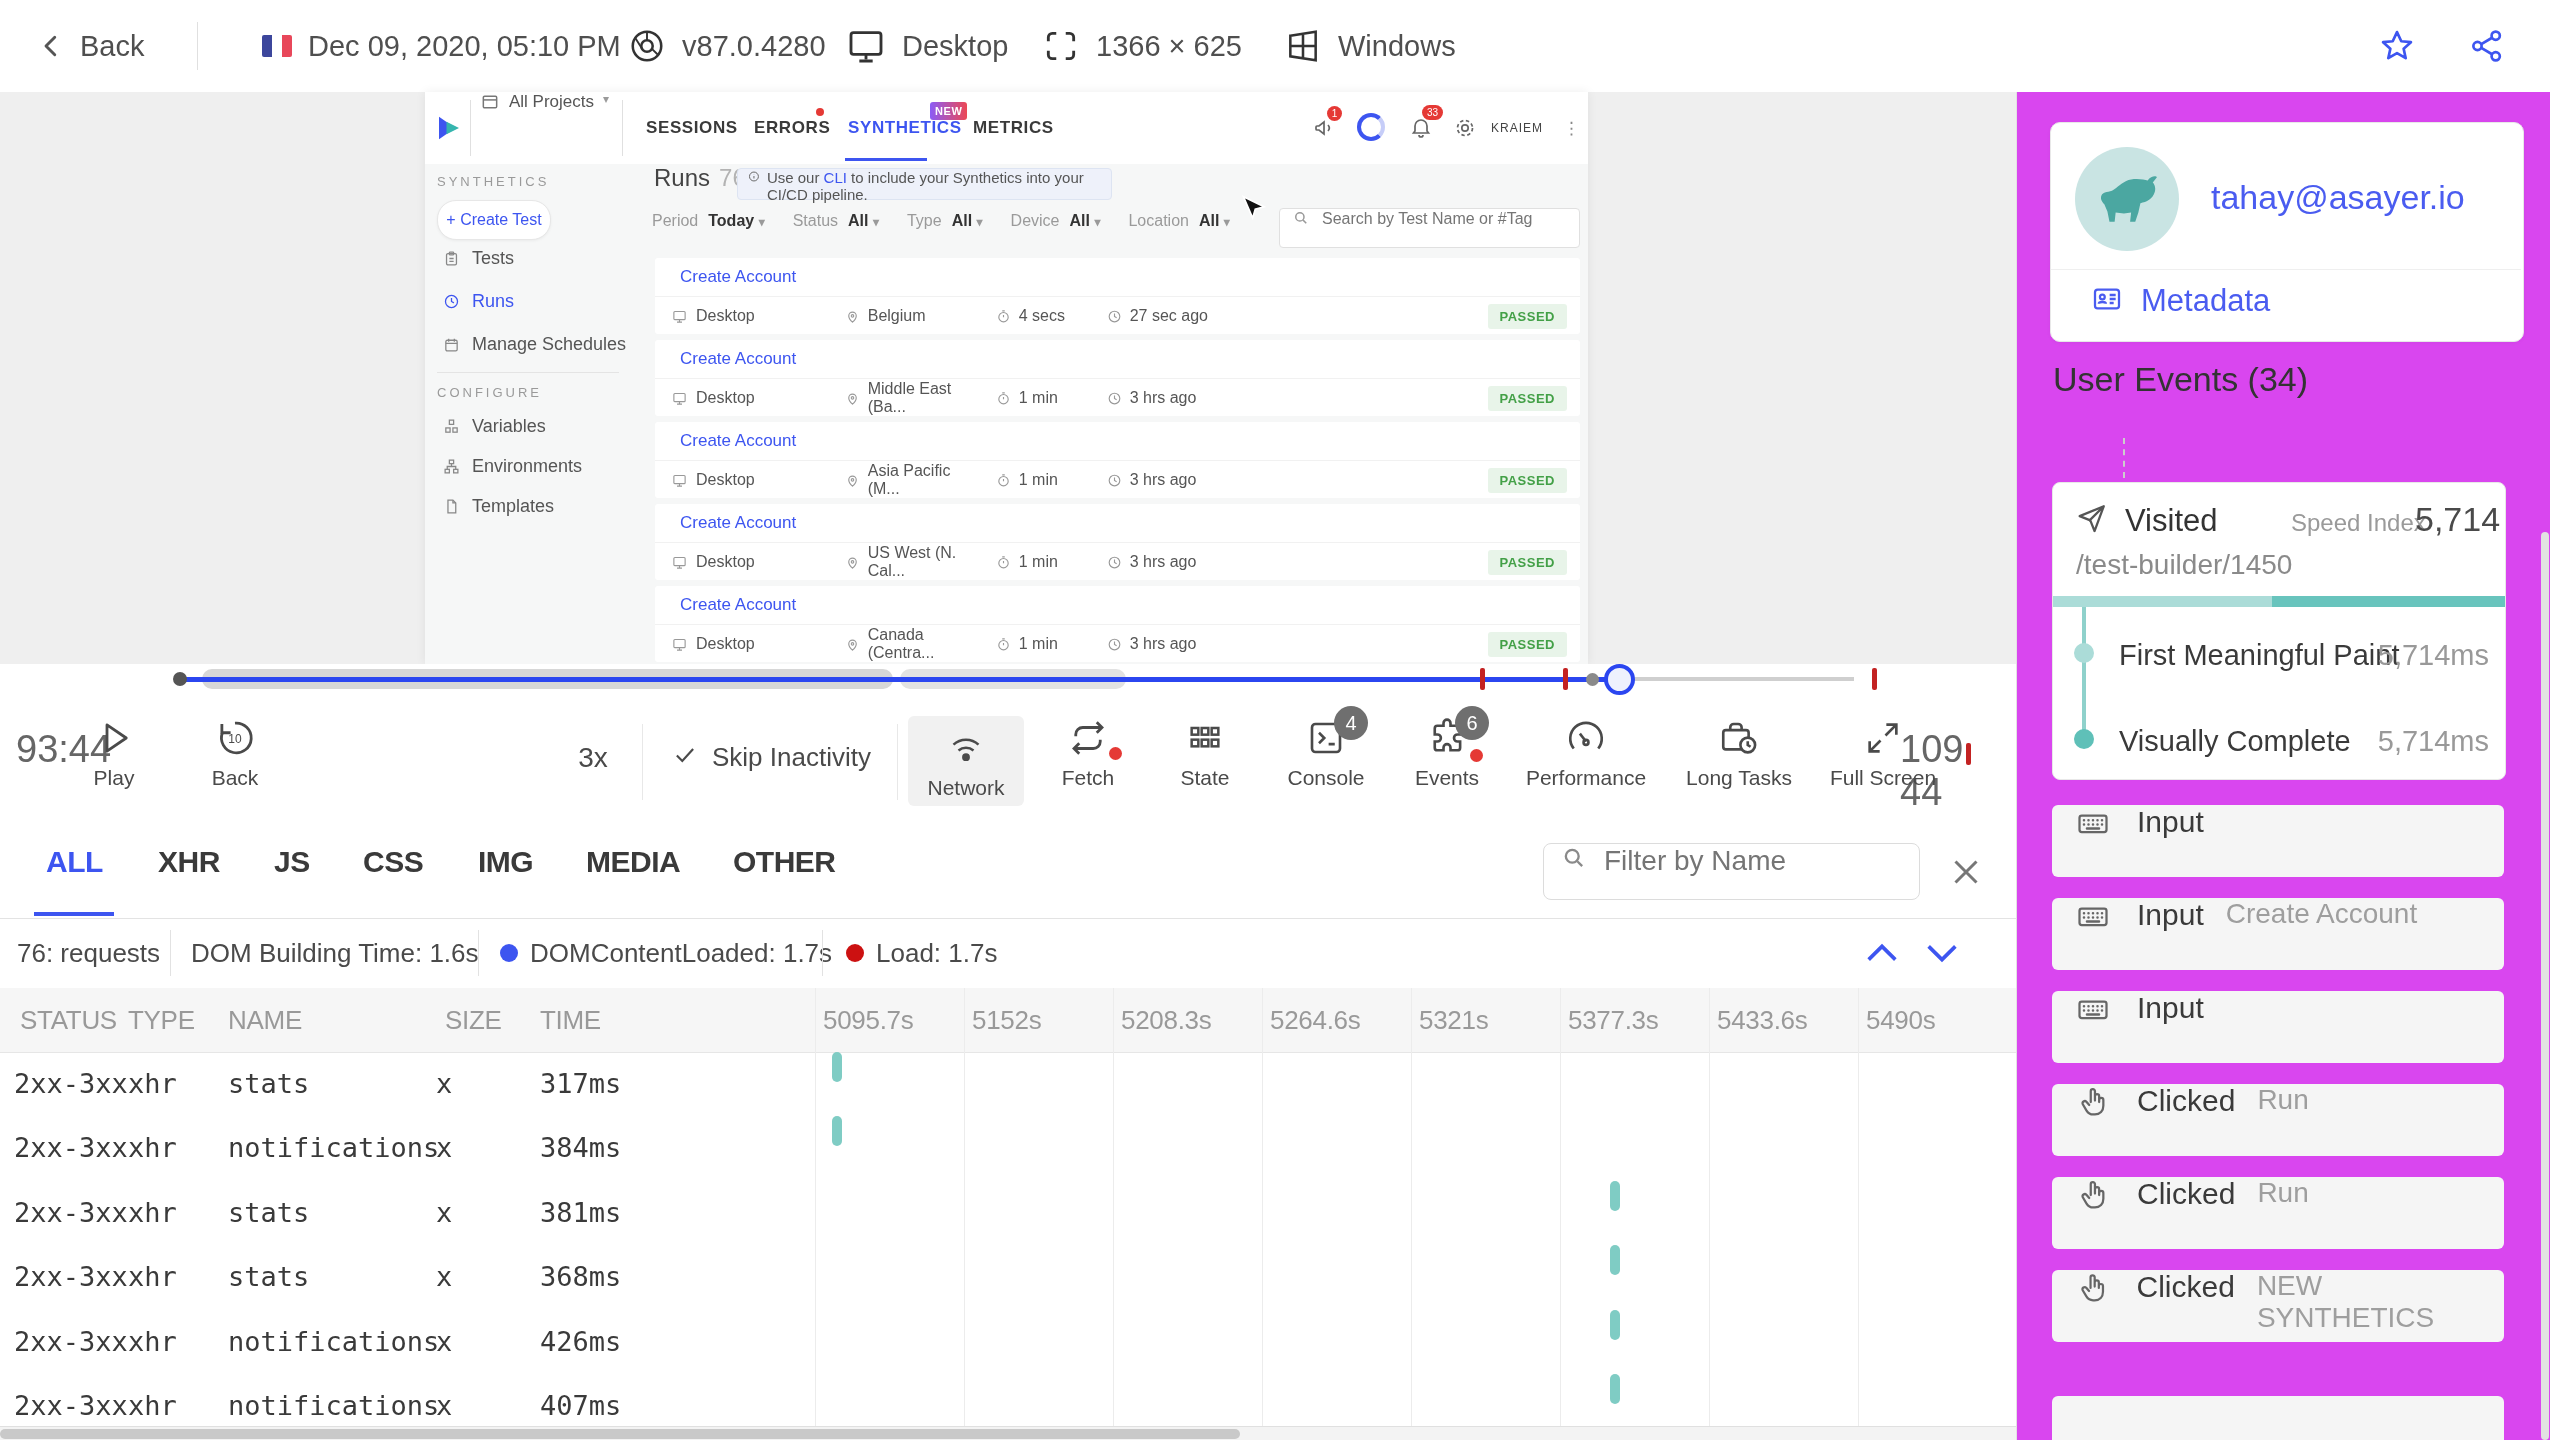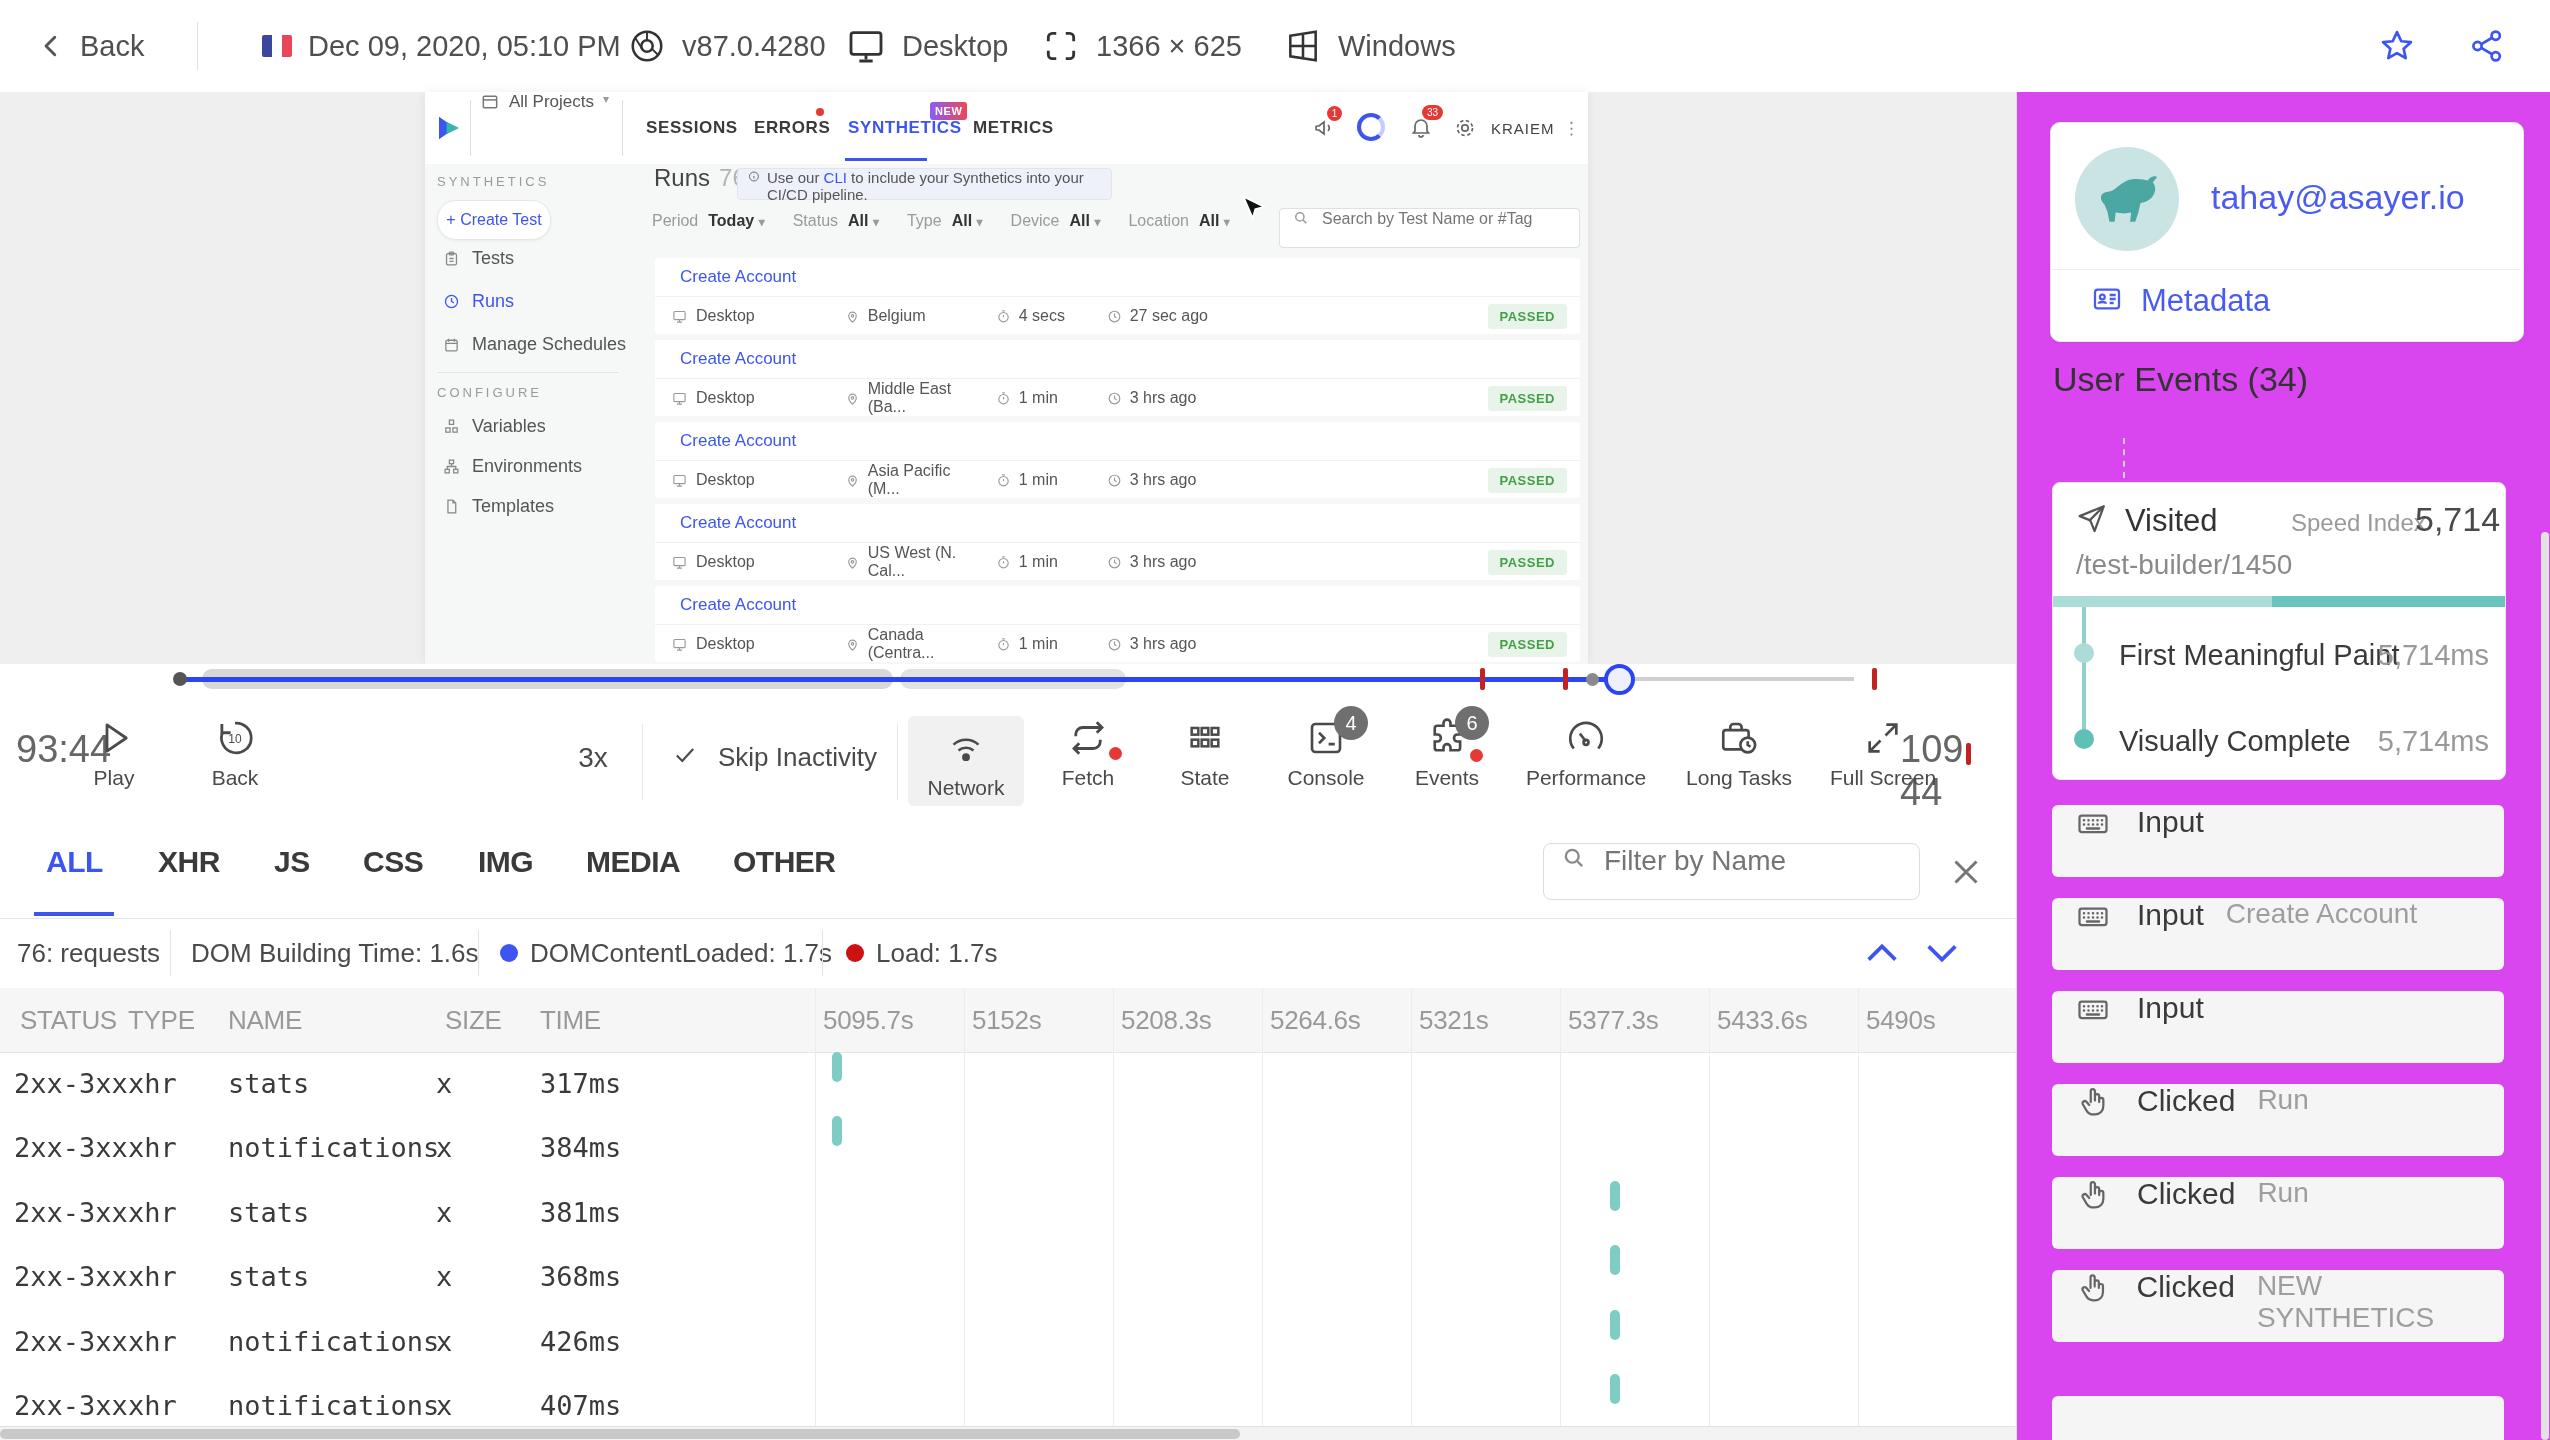"KRAIEM" span.abs { font-size: 15px -> 12px }
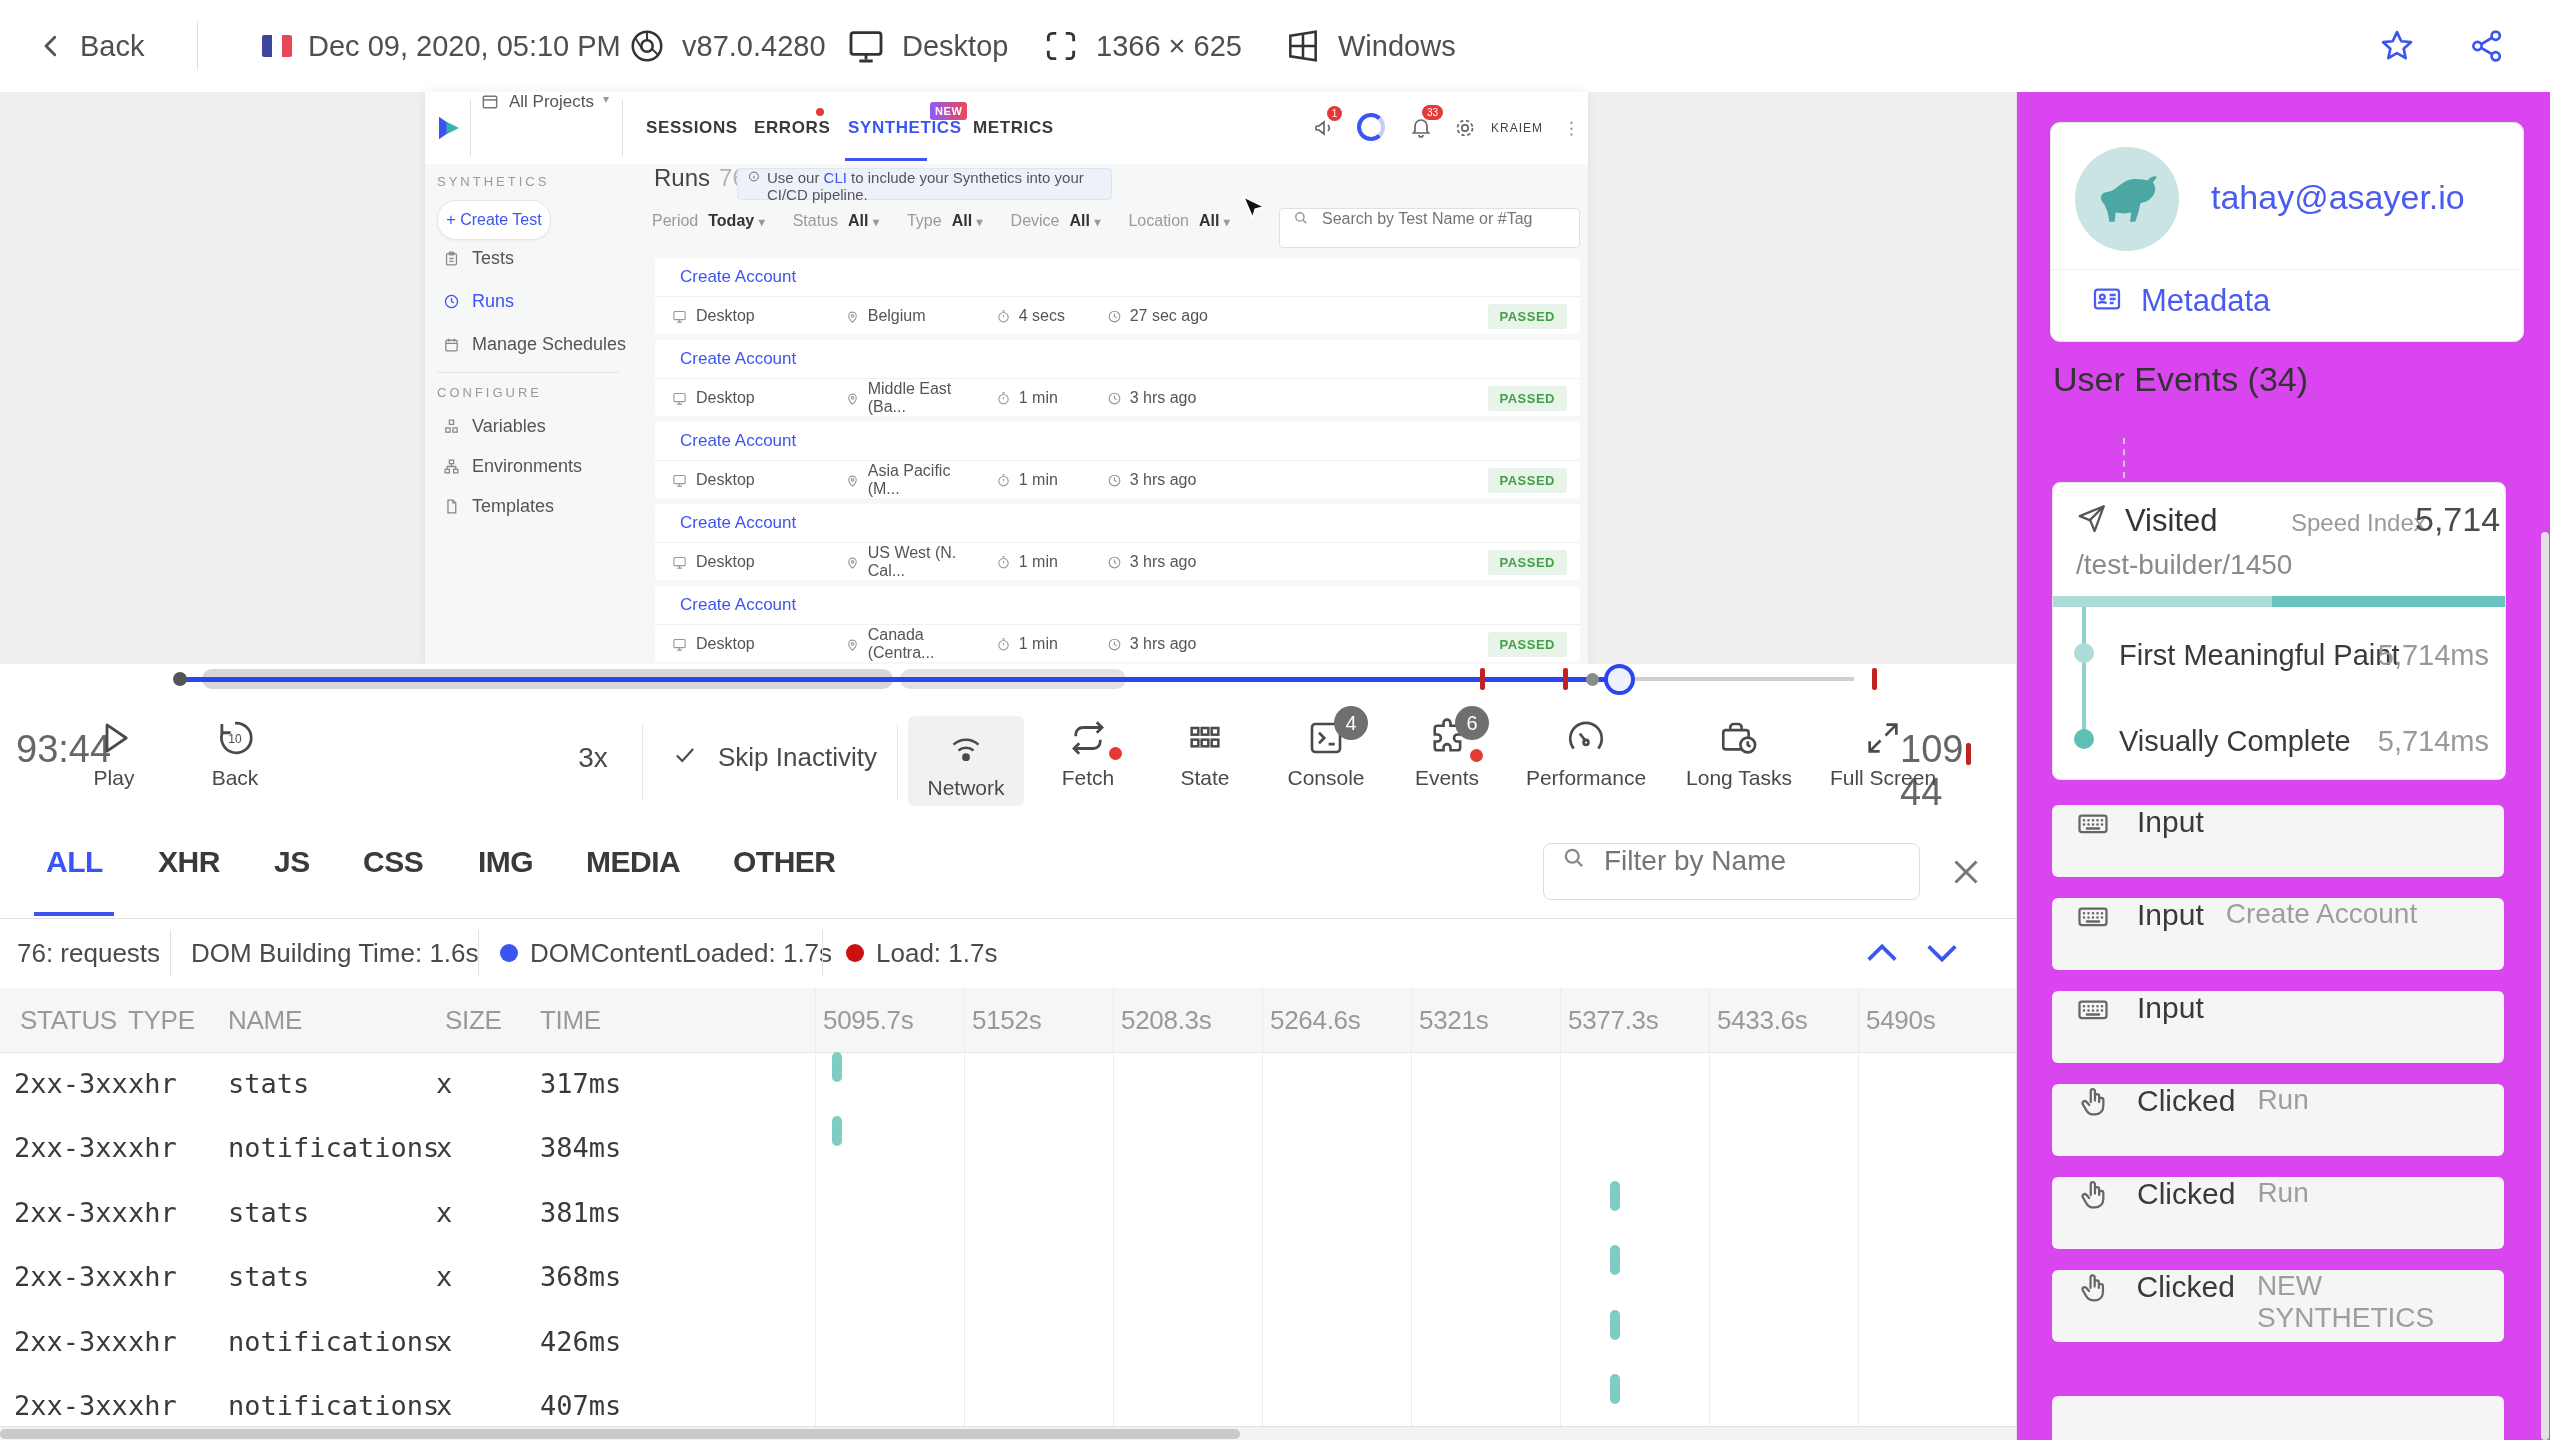"Skip Inactivity" div.abs { gap: 20px -> 14px }
